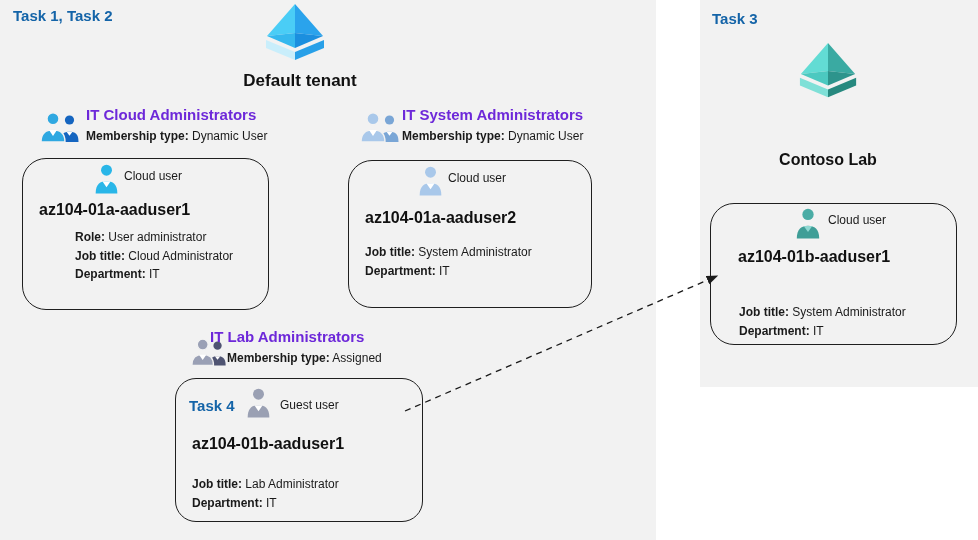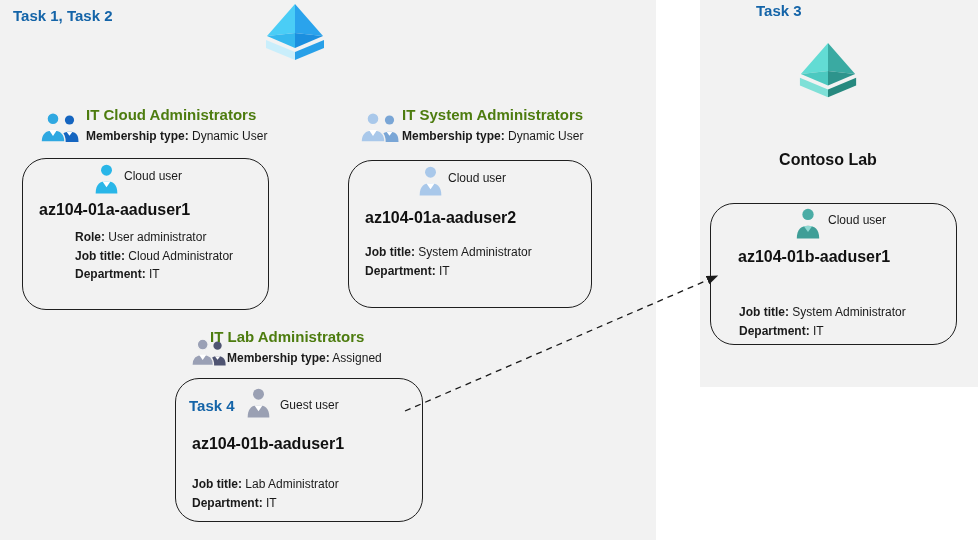"Task 3" div.abs { margin-left: 44px -> none; top: 2px -> 10px }
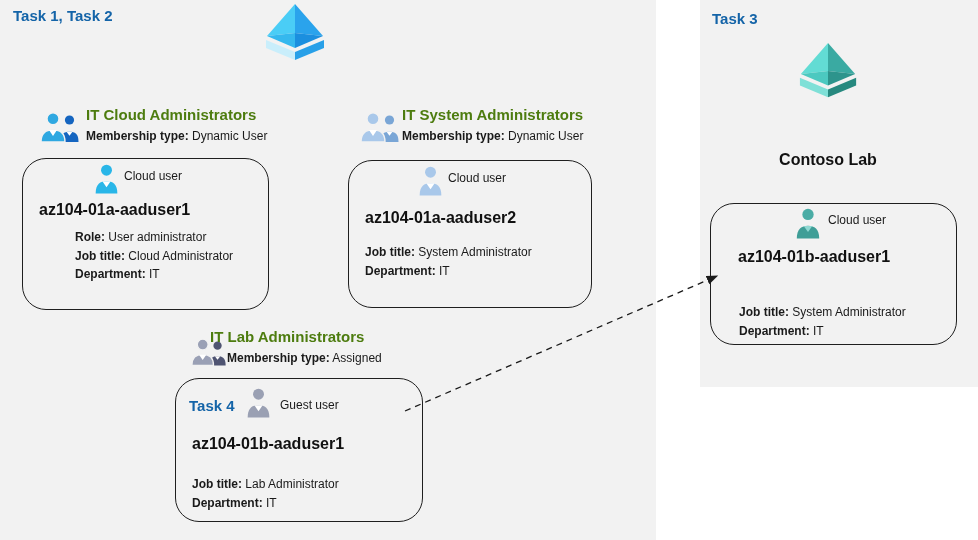"Default tenant" div.abs { html: none -> <div>Default tenant</div> }
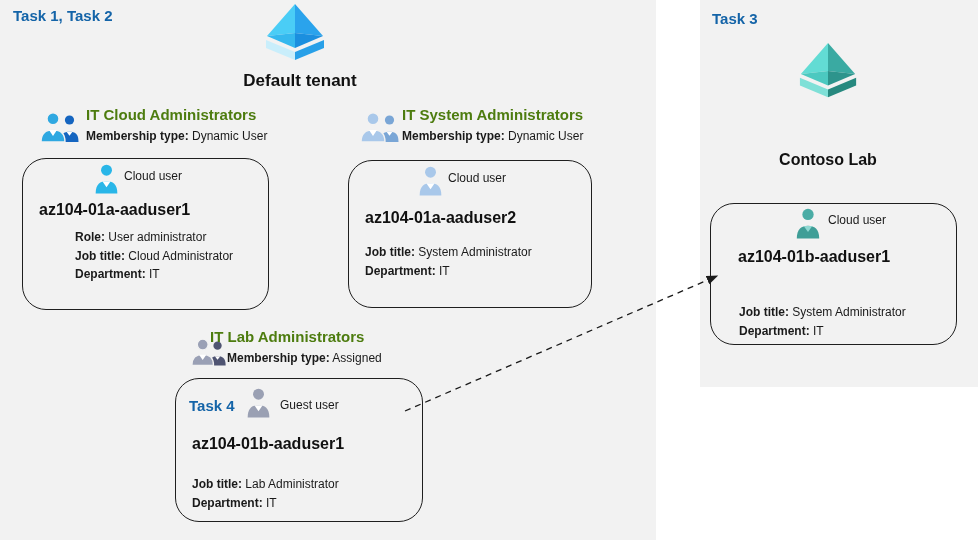"IT Cloud Administrators" .group-name { color: #4d7c0f -> #6d28d9 }
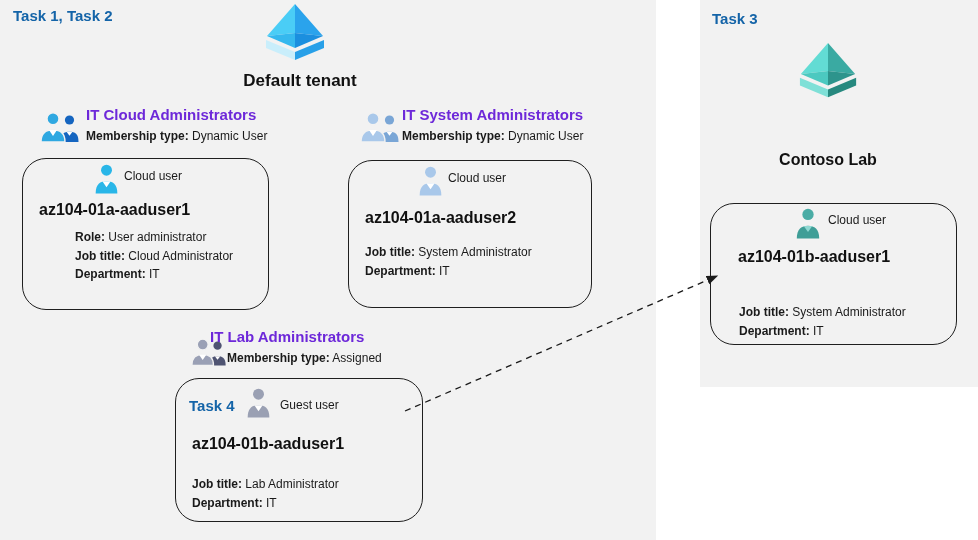"Task 4" div.card { border-radius: none -> 21px }
